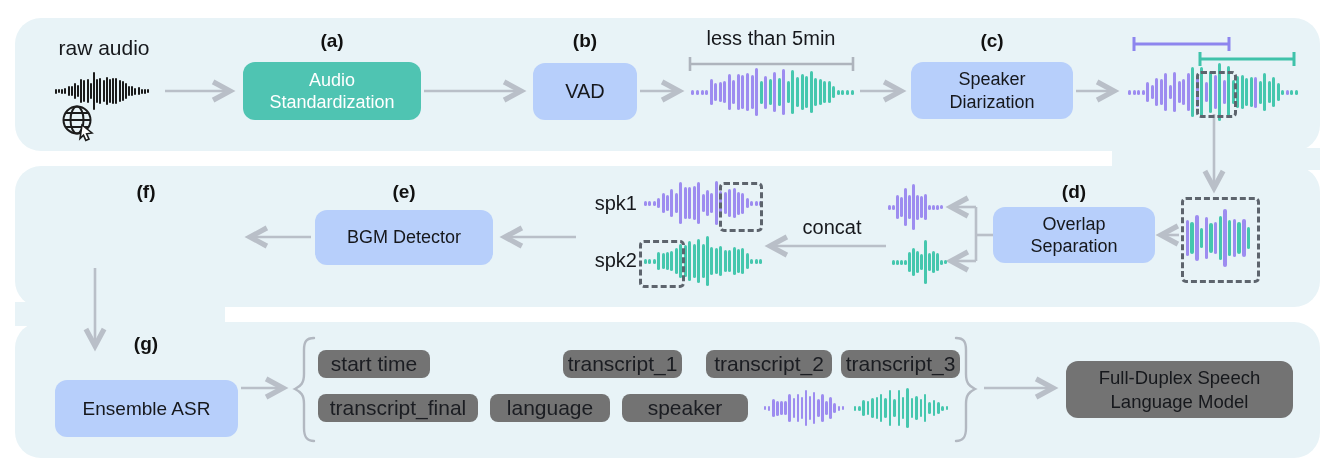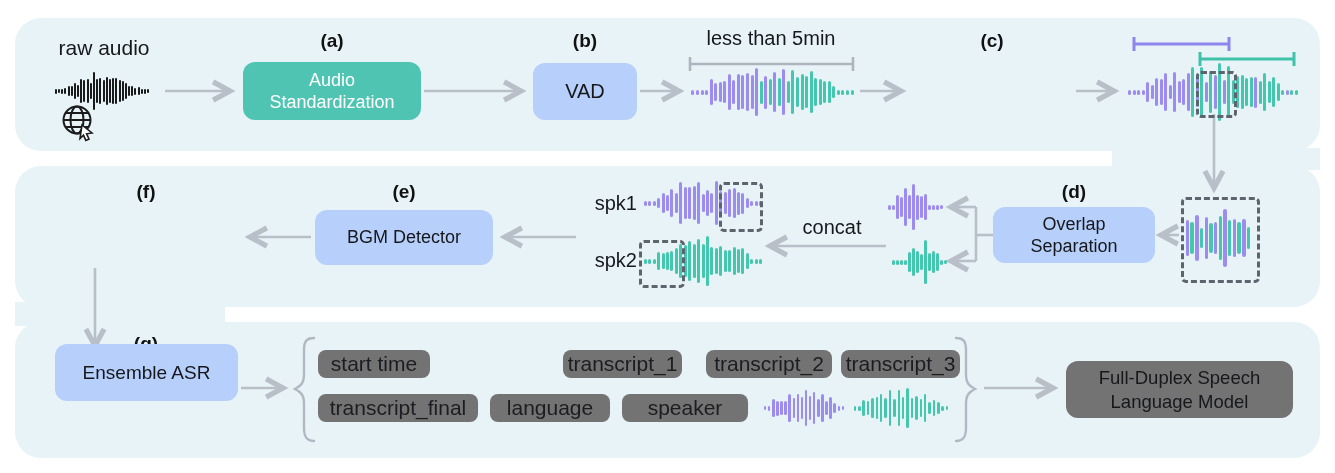"Speaker Diarization" div.node { html: none -> <div>Speaker Diarization</div> }
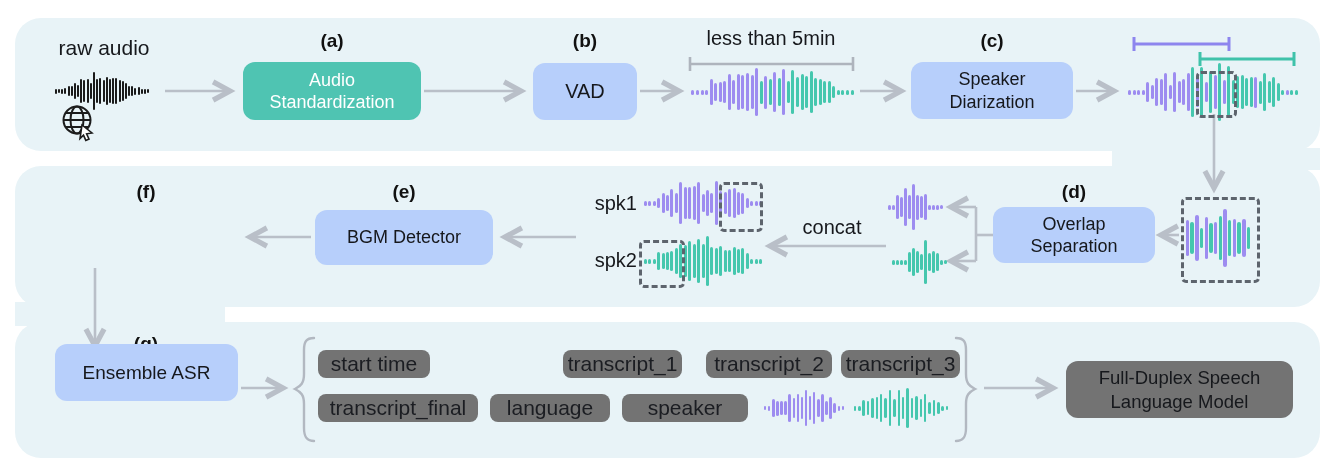"Ensemble ASR" div.node { top: 344px -> 380px }
